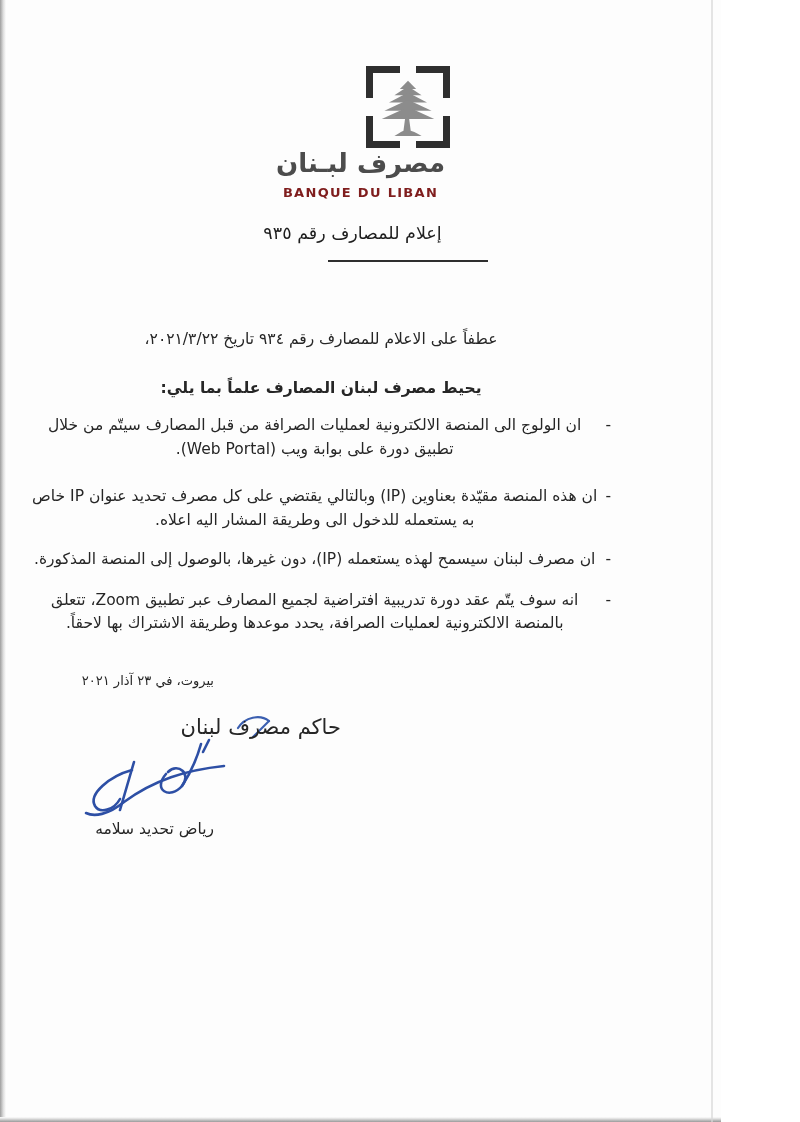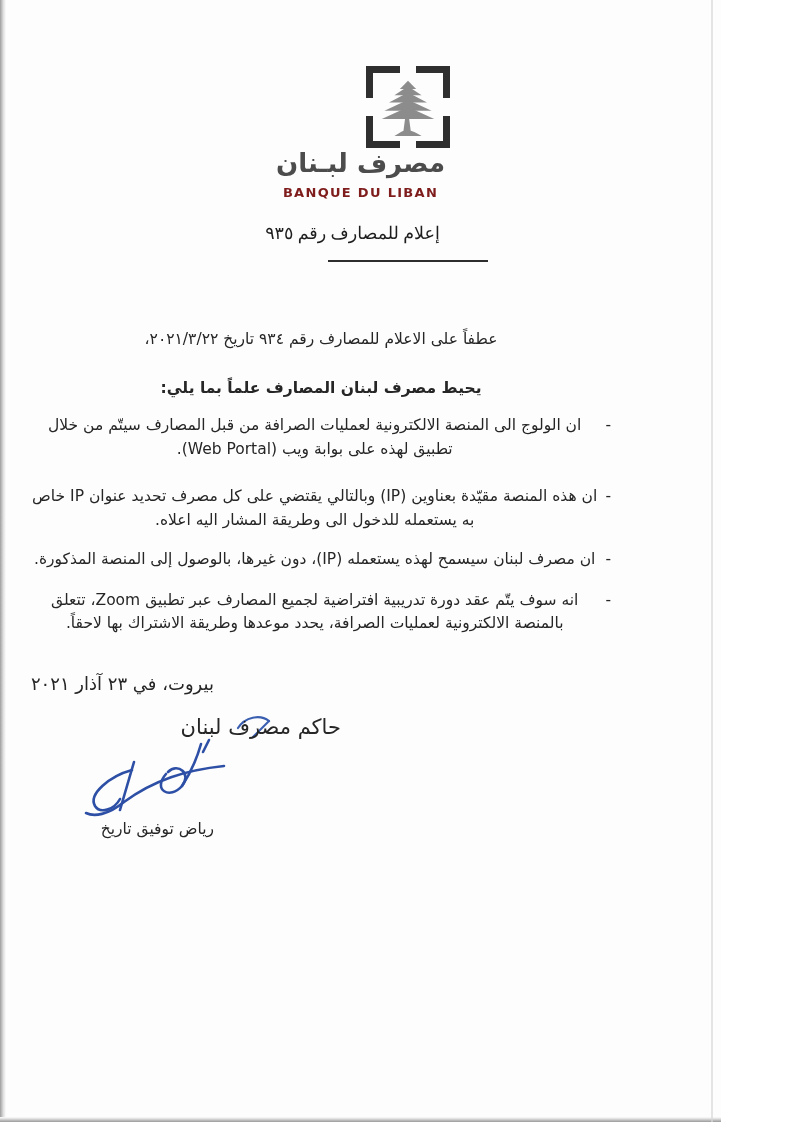"إعلام للمصارف رقم ٩٣٥" .notice-title { font-family: Liberation Serif, serif -> none }
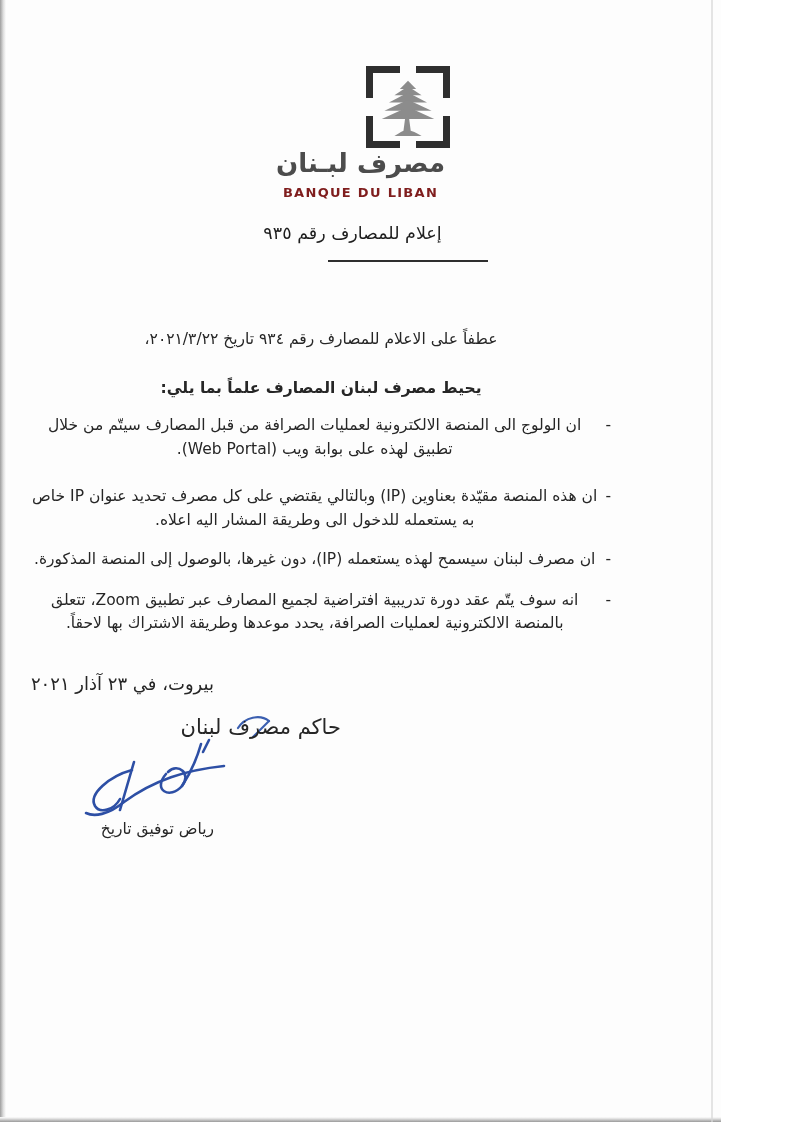"ان الولوج الى المنصة الالكترونية" span.btext { text: لهذه -> دورة }
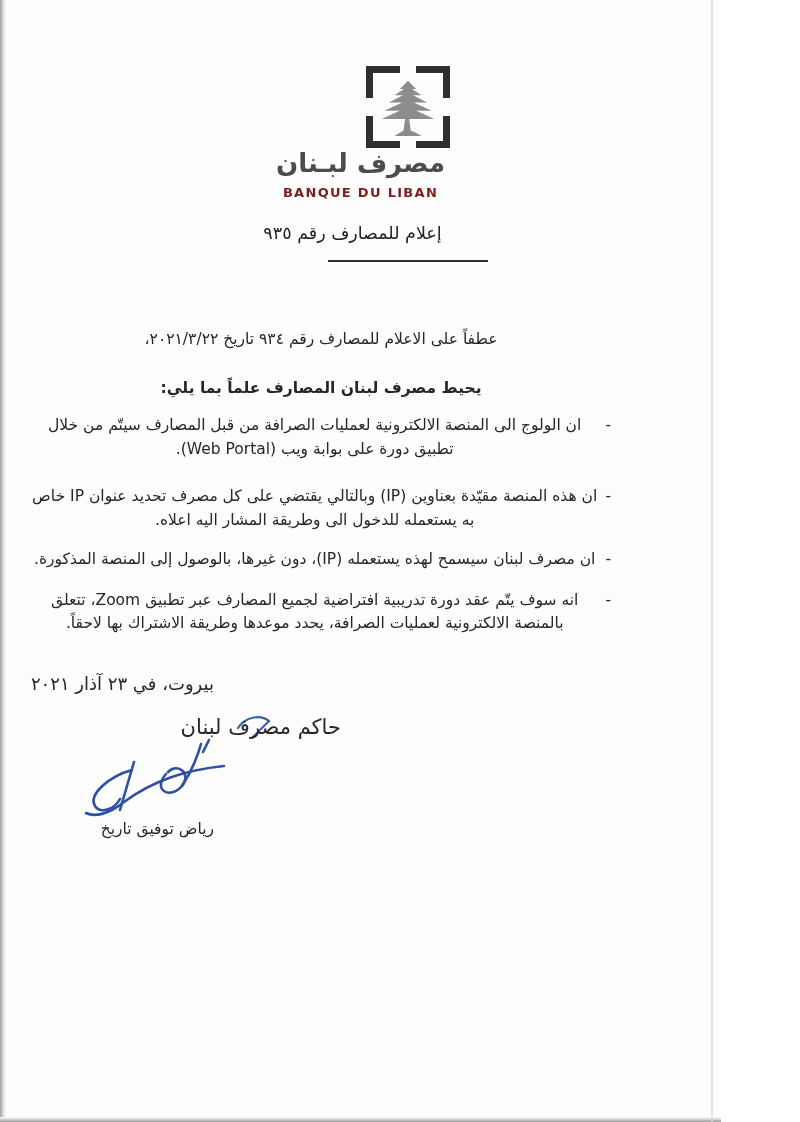"بيروت، في ٢٣ آذار ٢٠٢١" .dateline { font-size: 18px -> 13px }
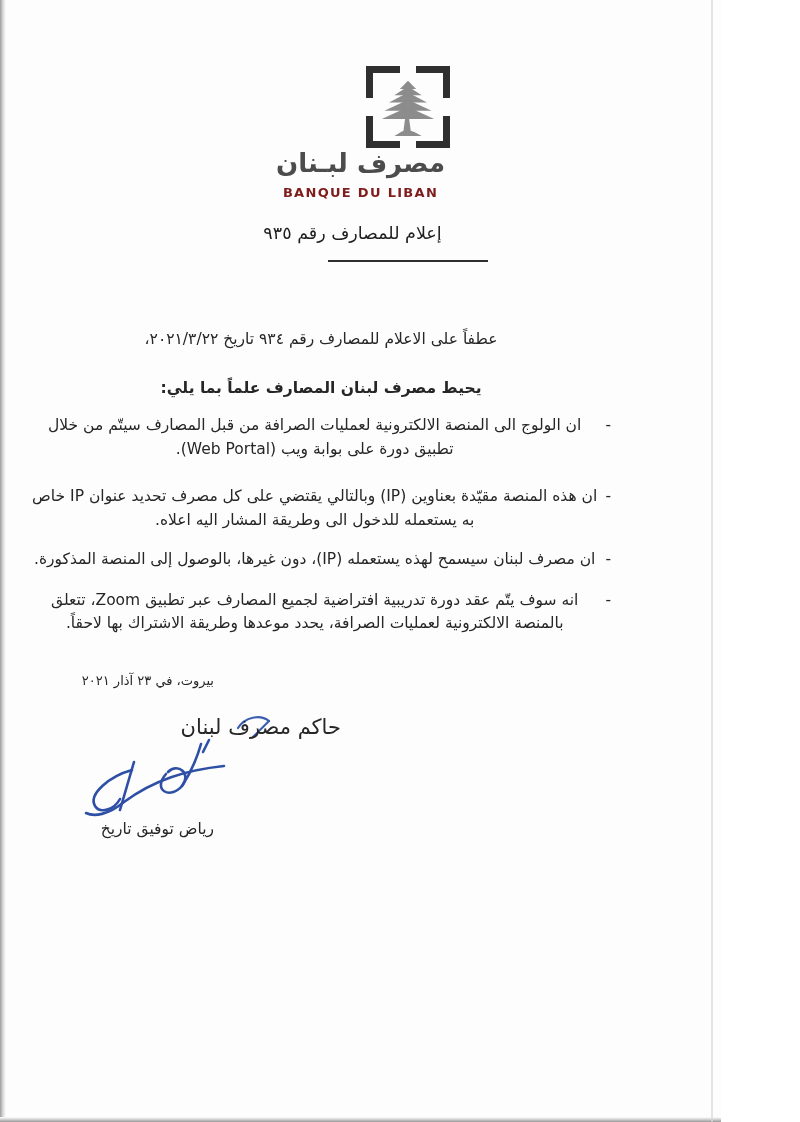"رياض توفيق تاريخ" div.signer-name { text: توفيق تاريخ -> تحديد سلامه }
